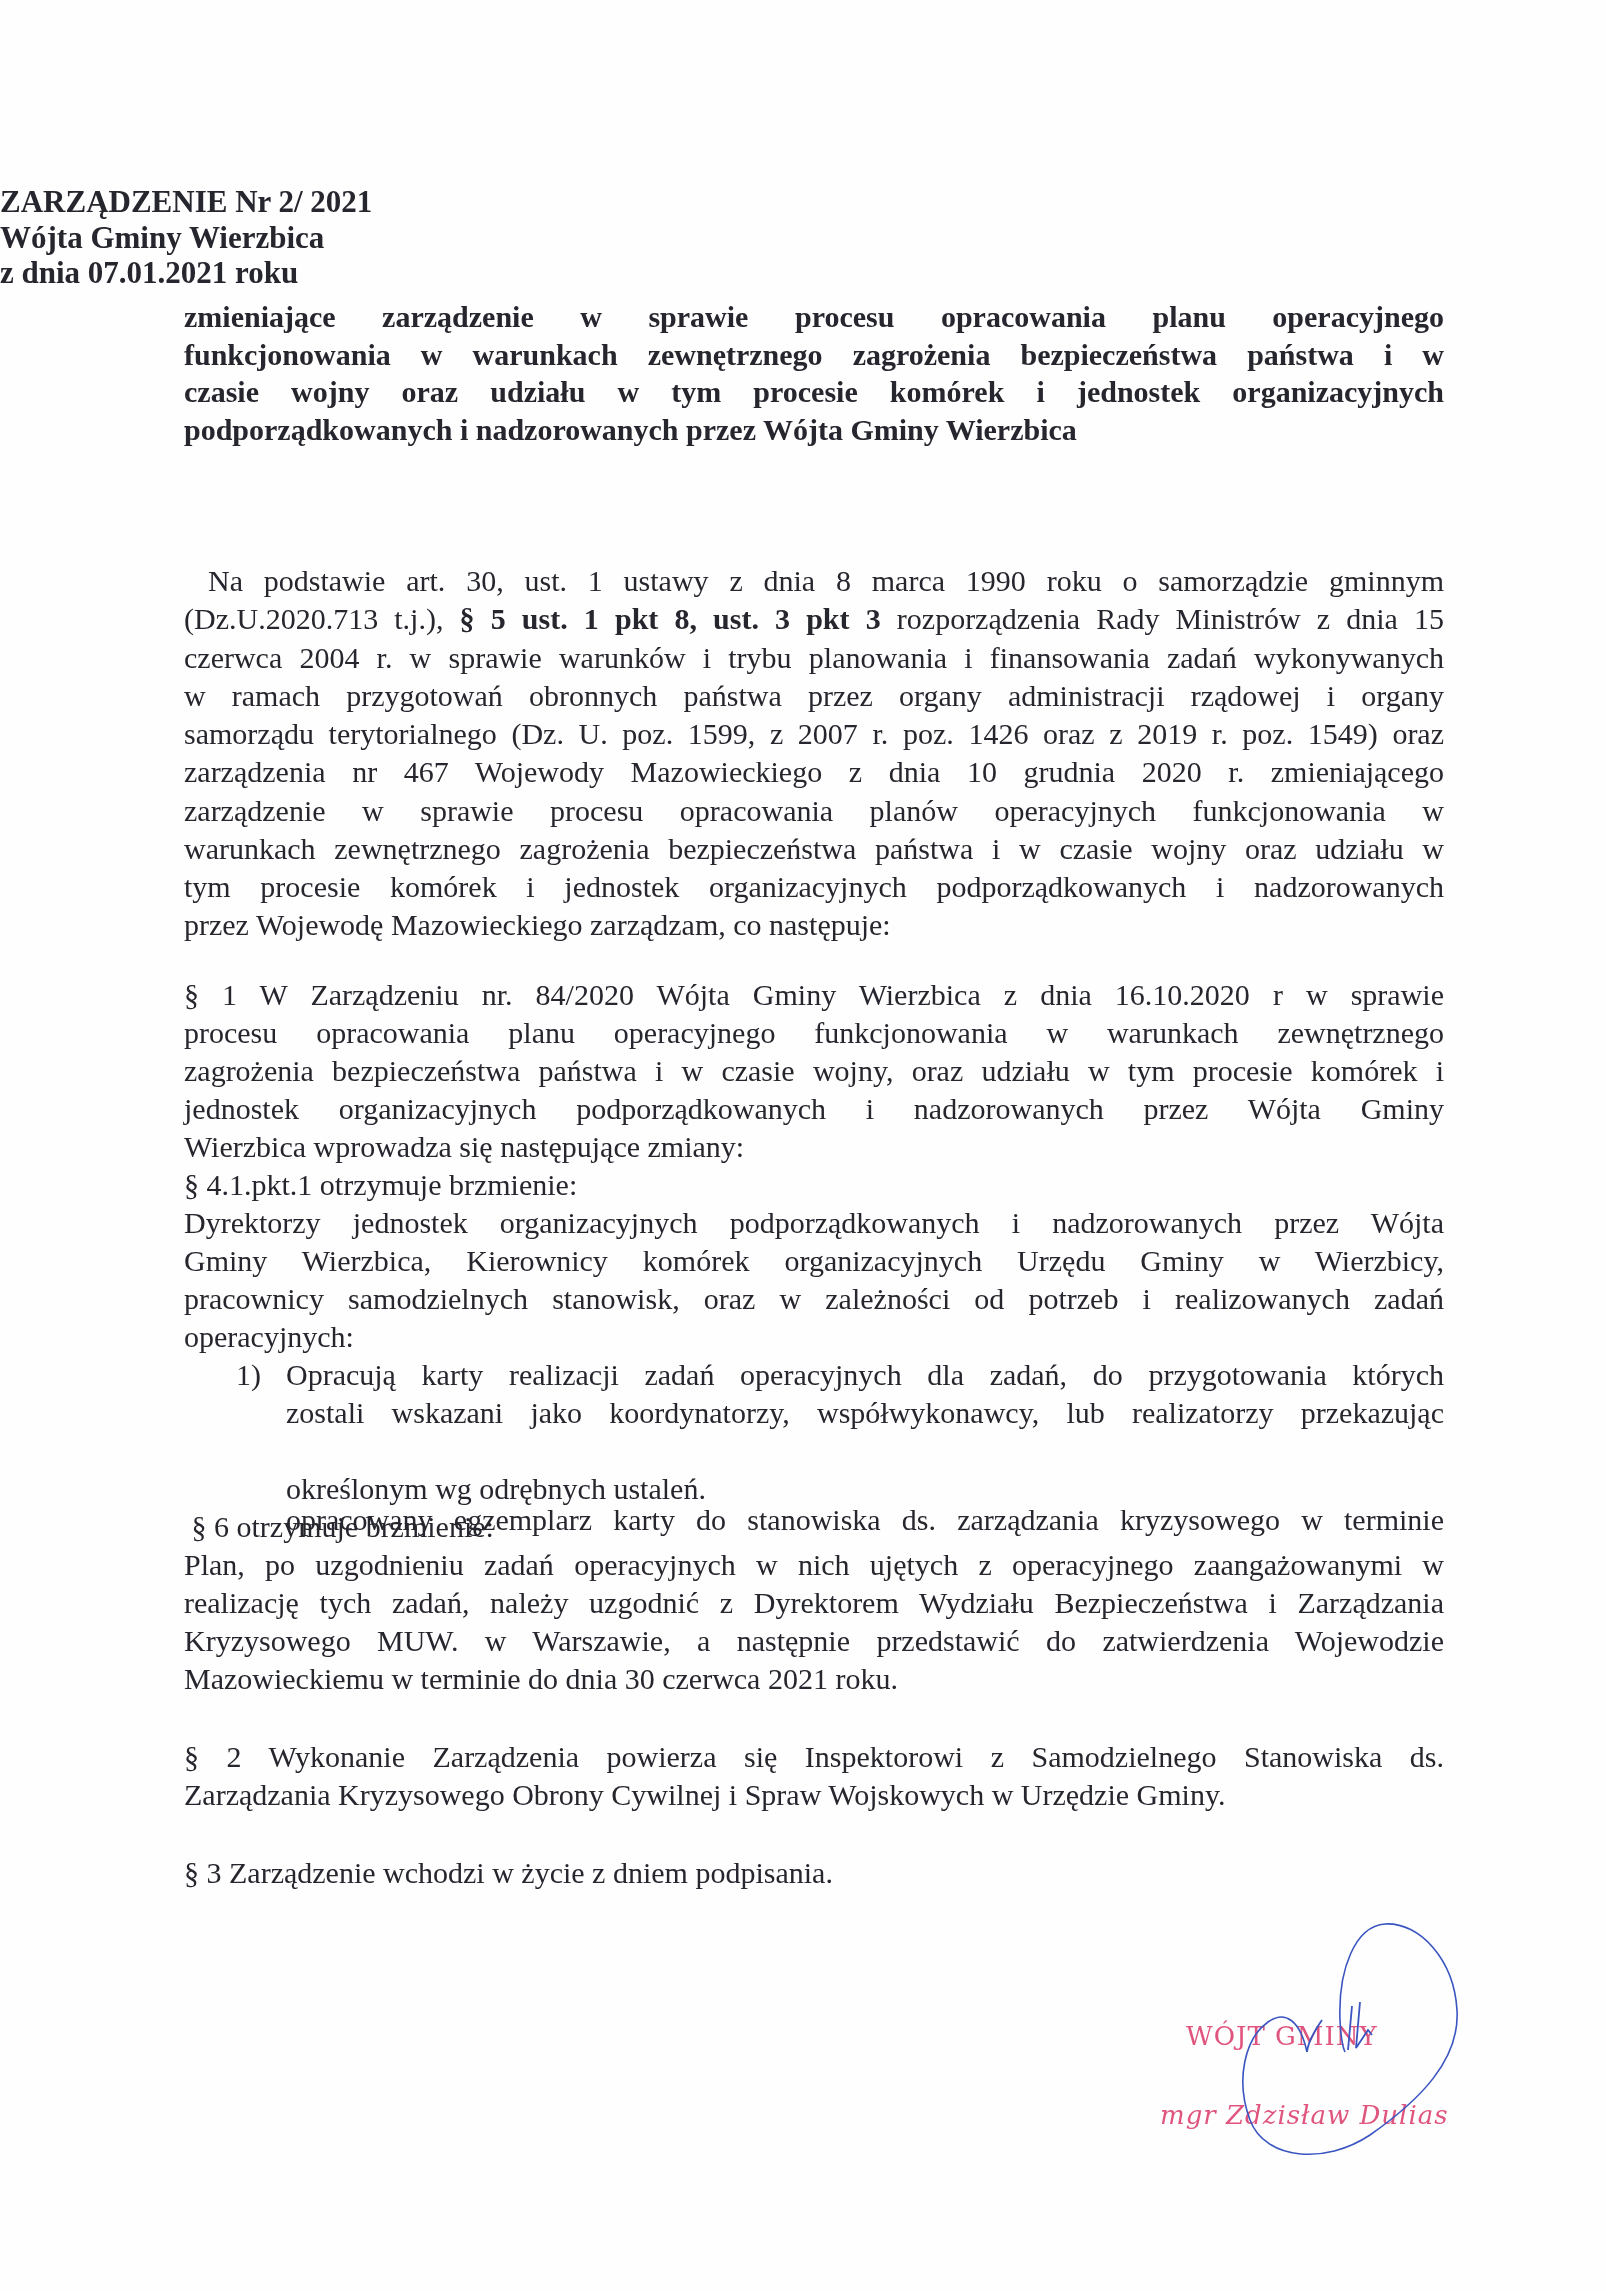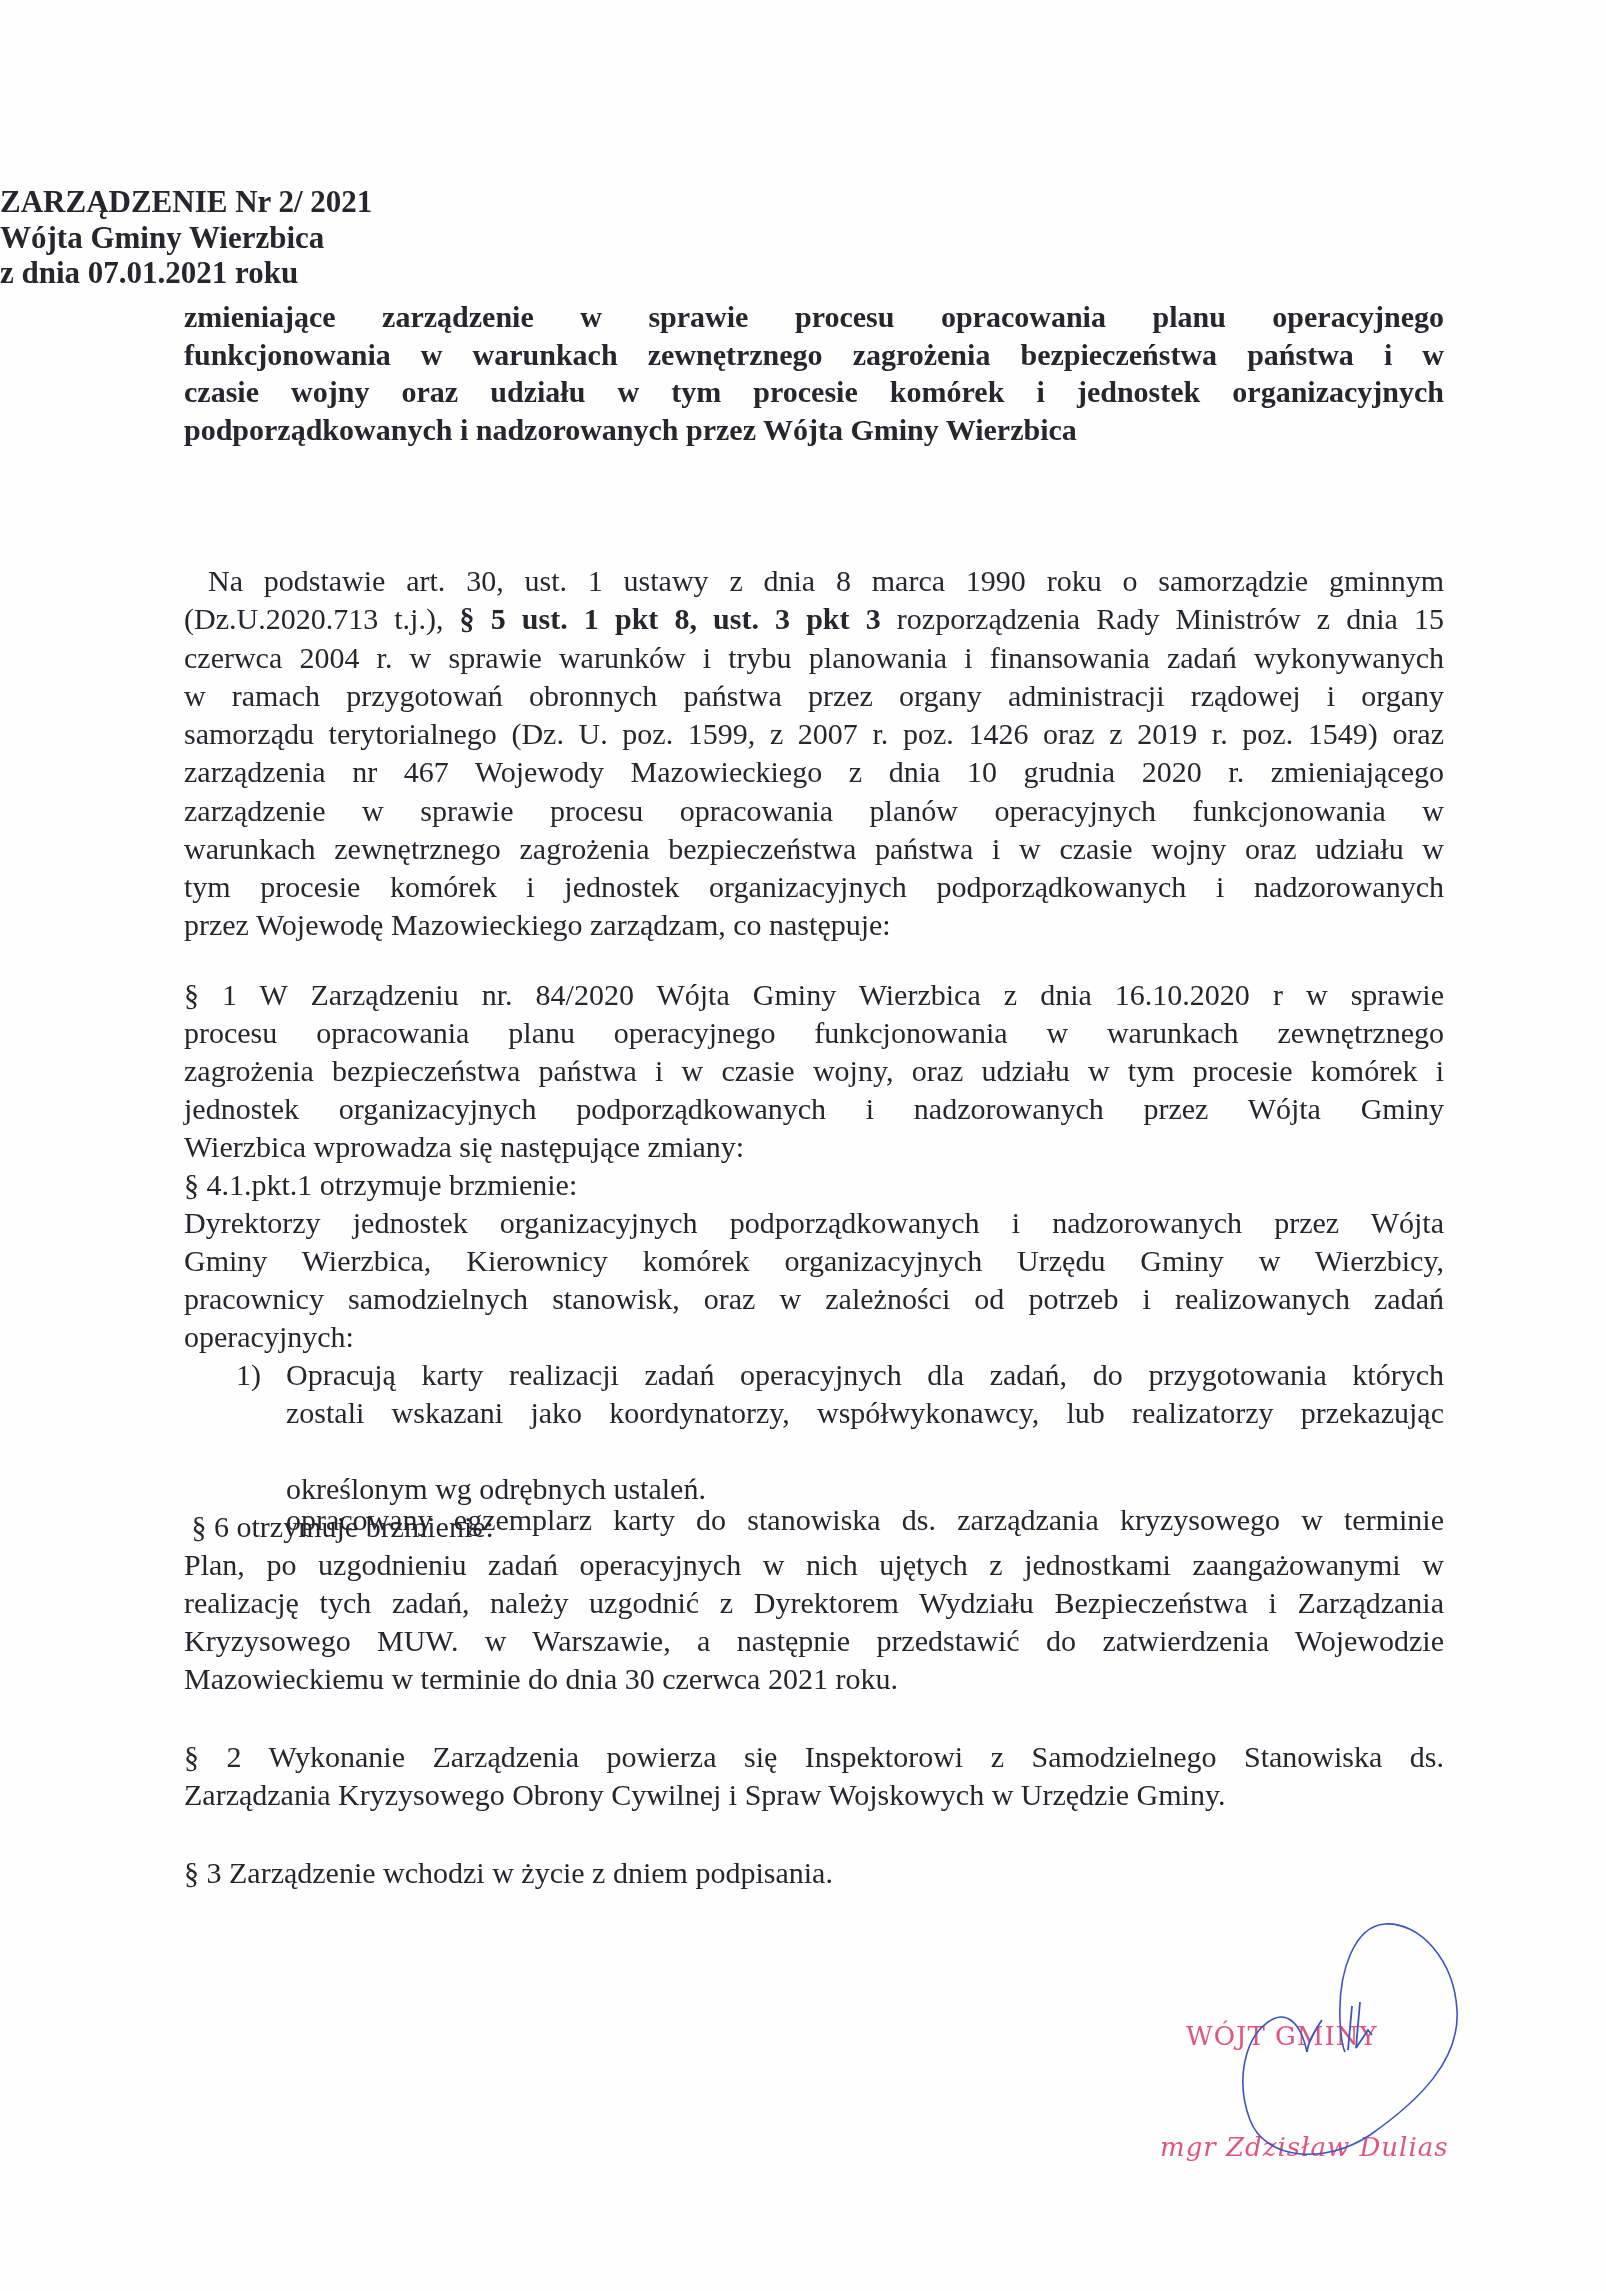"Plan, po uzgodnieniu zadań operacyjnych" div.line { text: jednostkami -> operacyjnego }
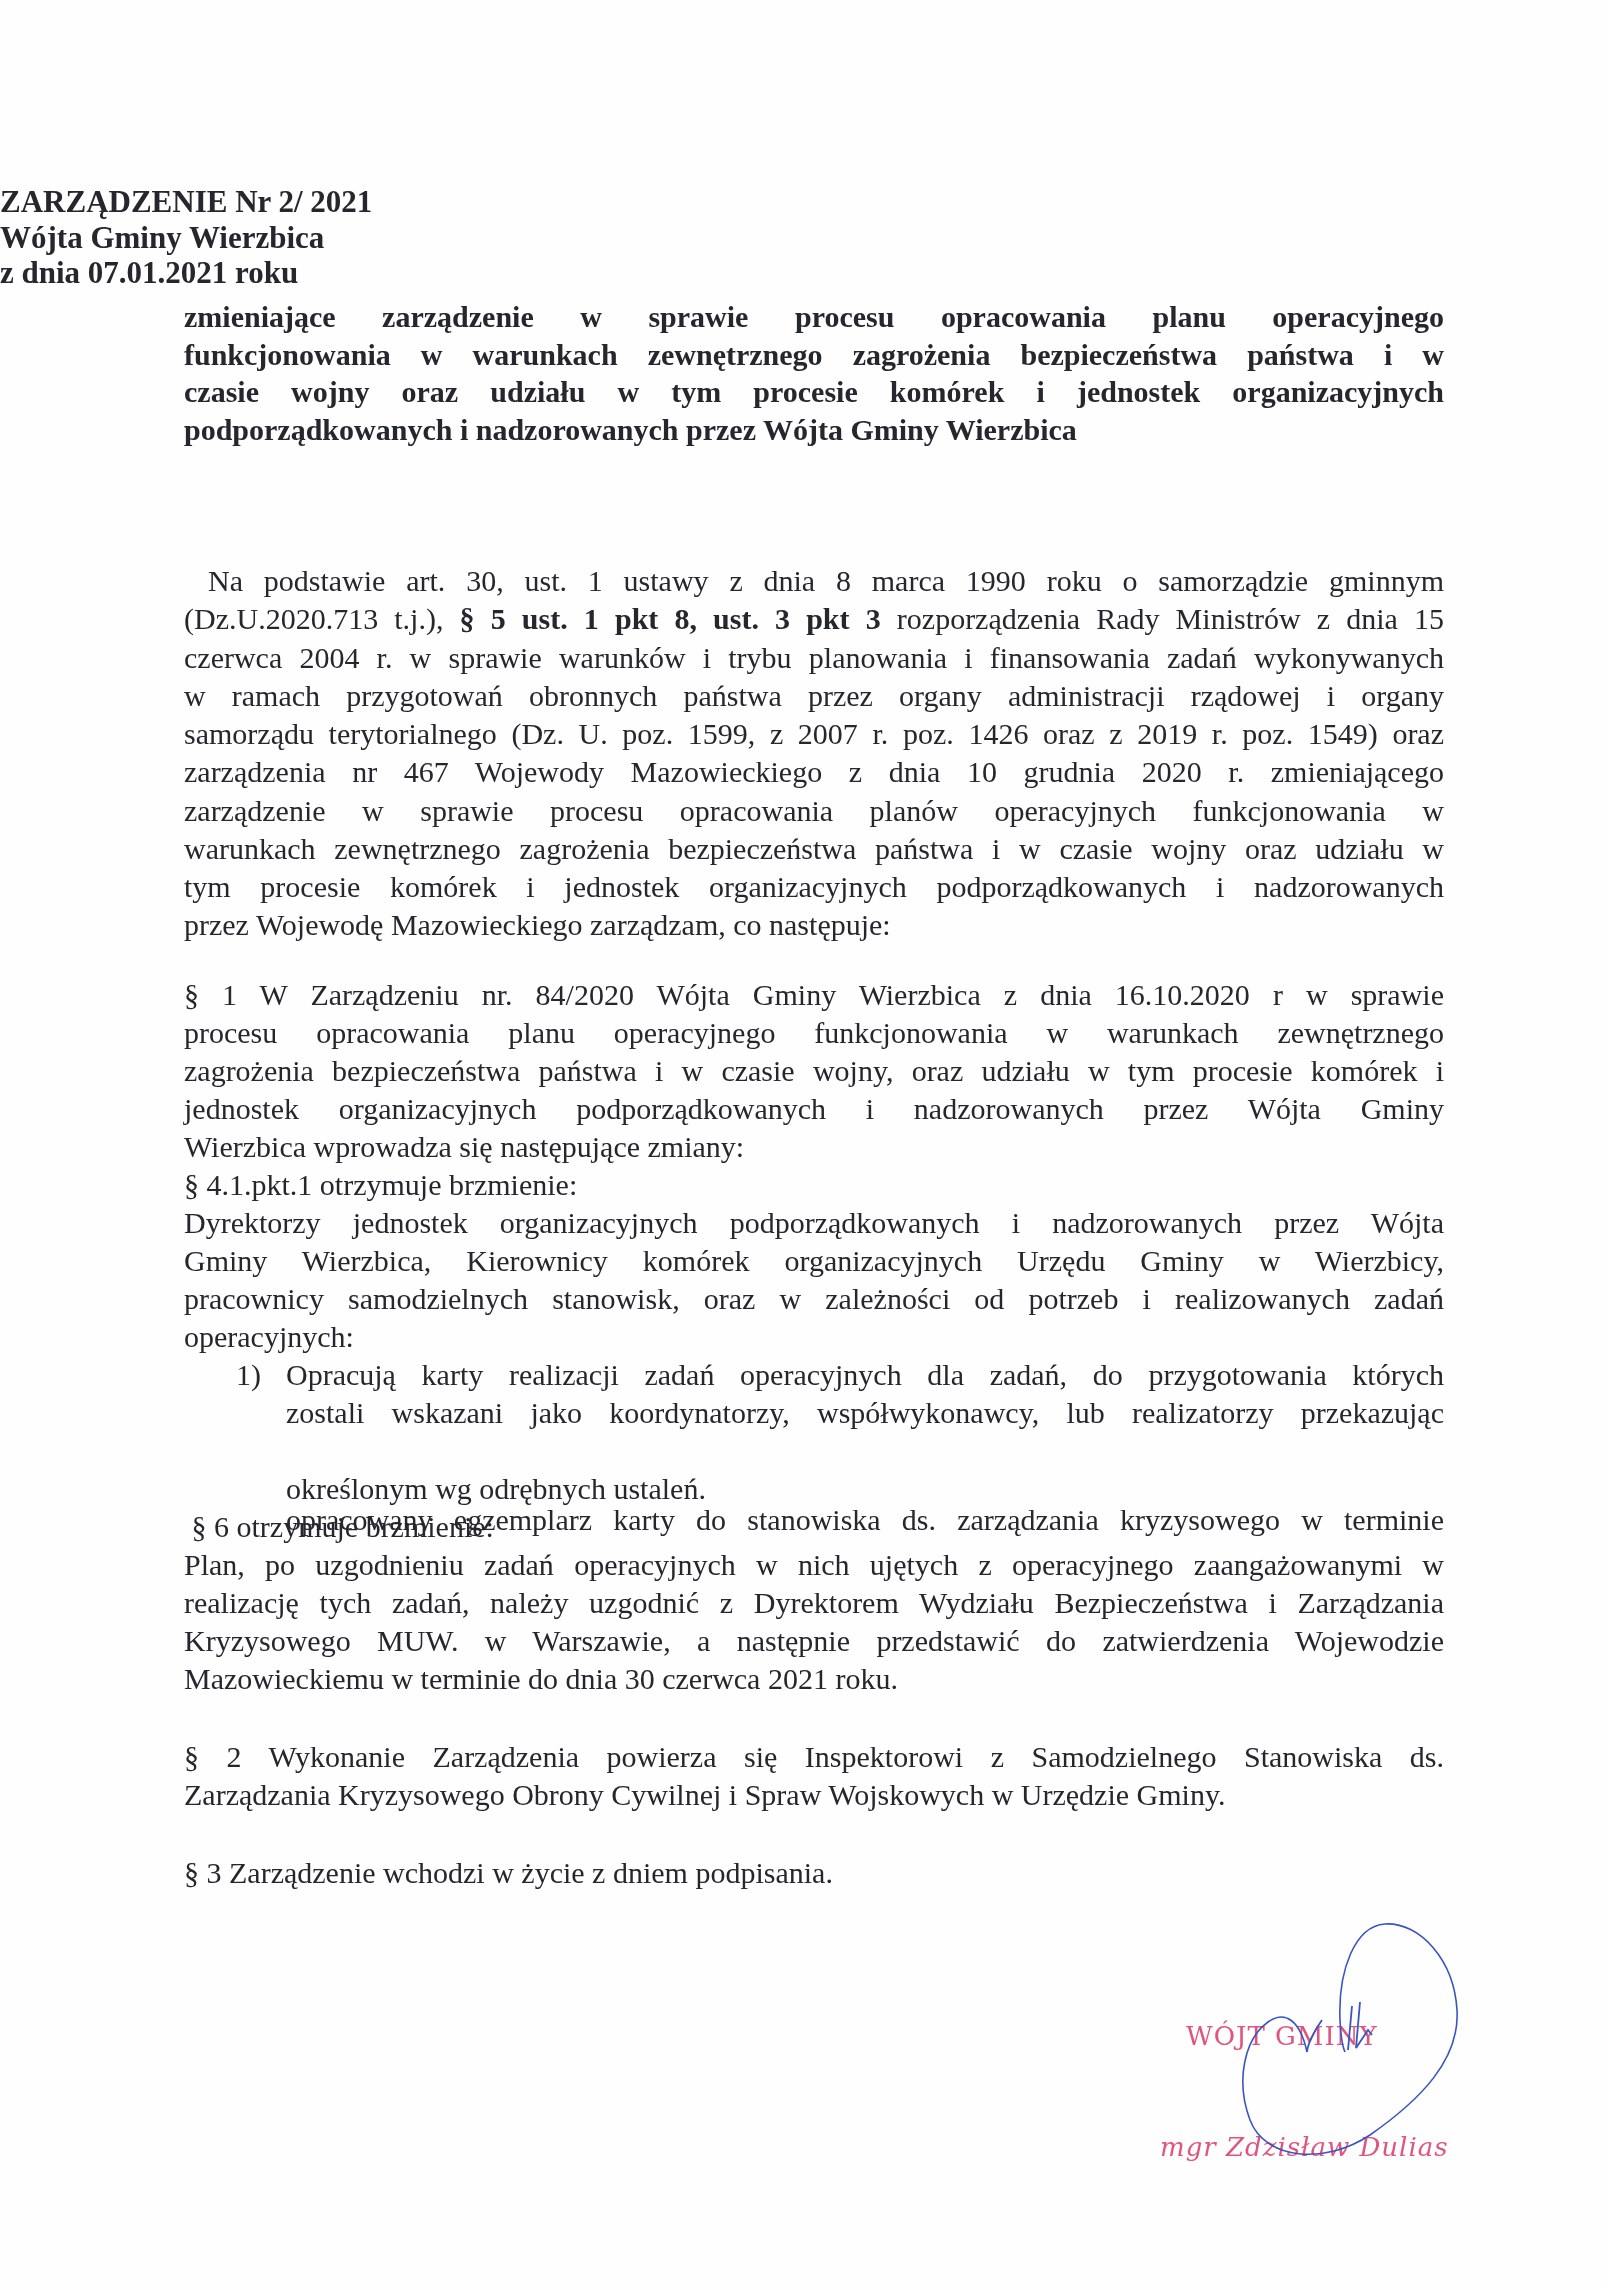"mgr Zdzisław Dulias" .stamp-name { margin-top: 32px -> none }
